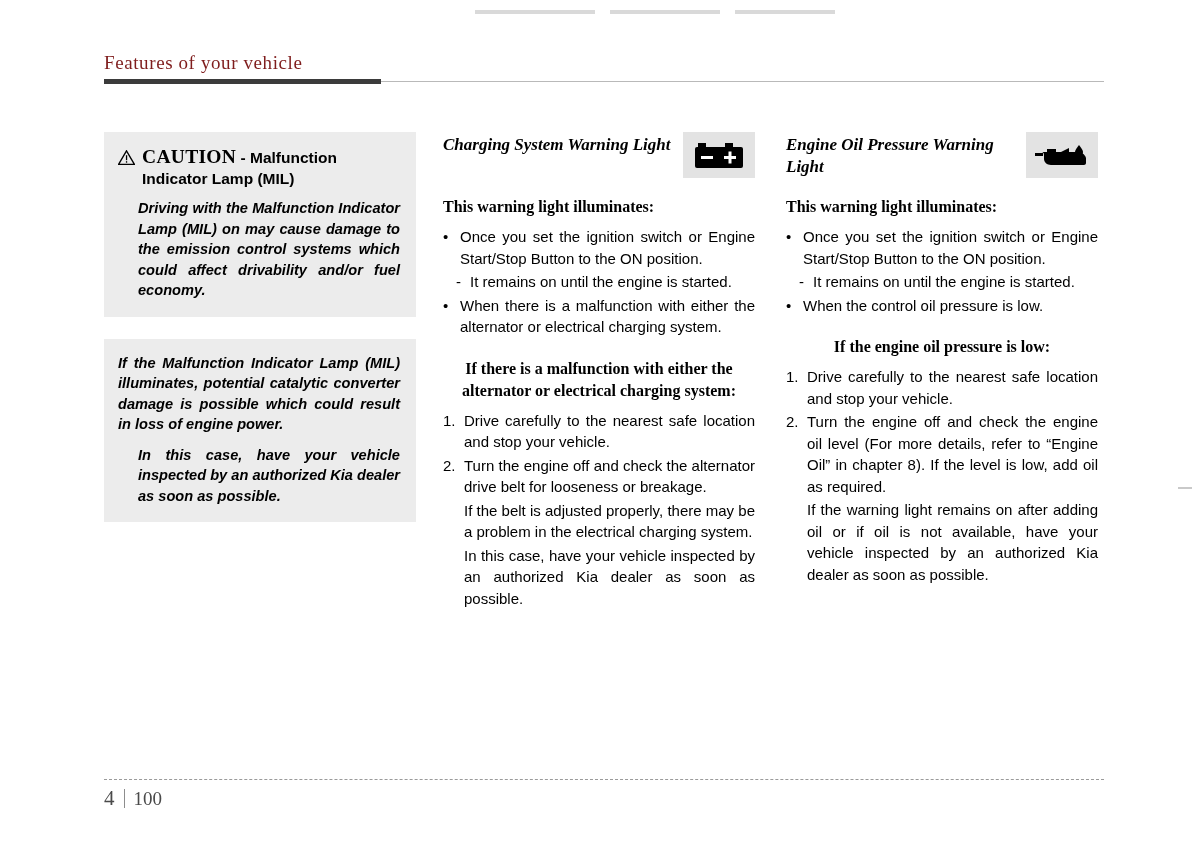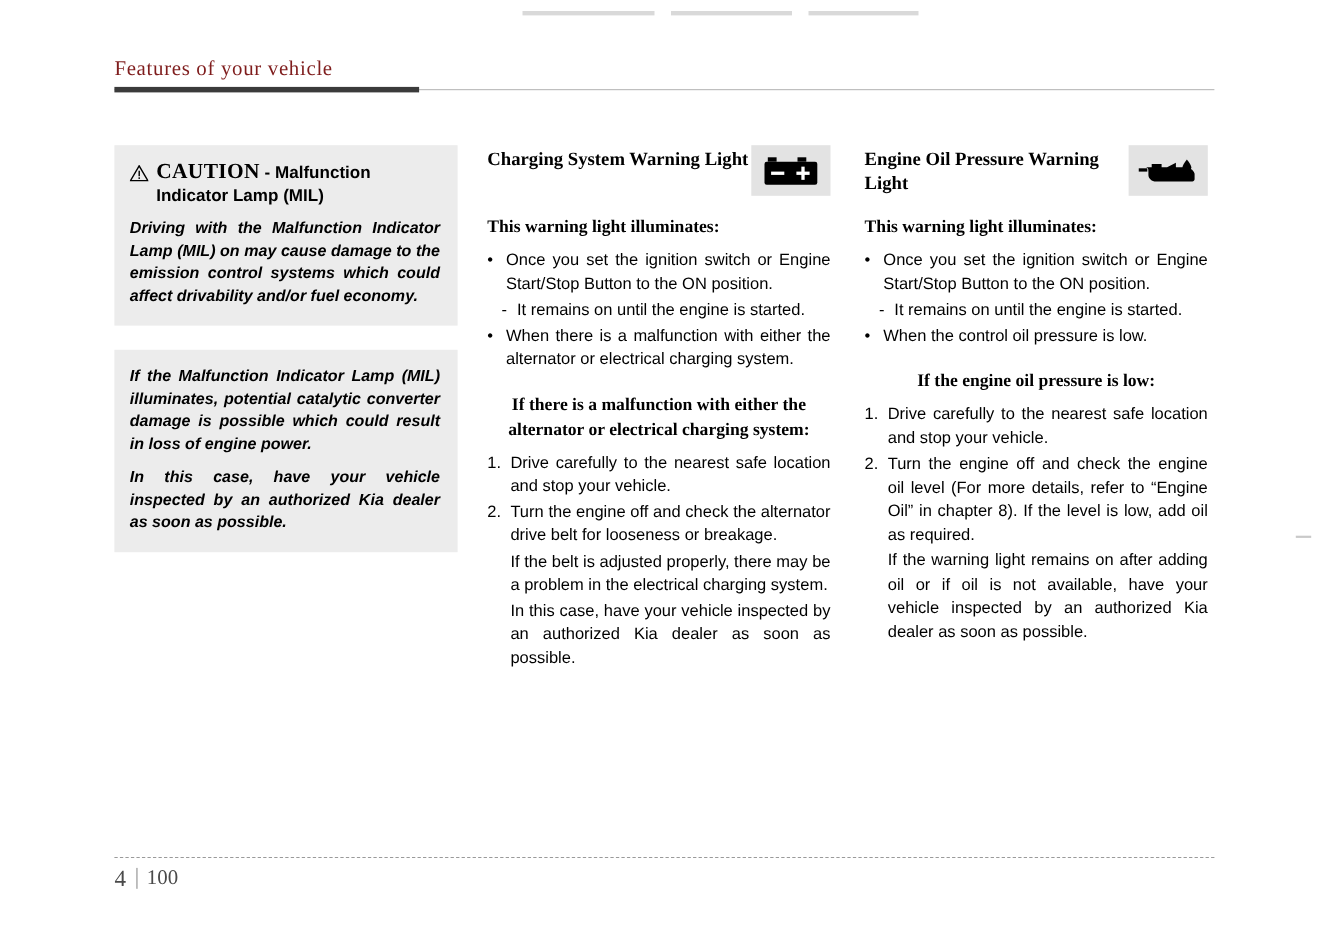"Charging System Warning Light" .sec-title { font-style: none -> italic }
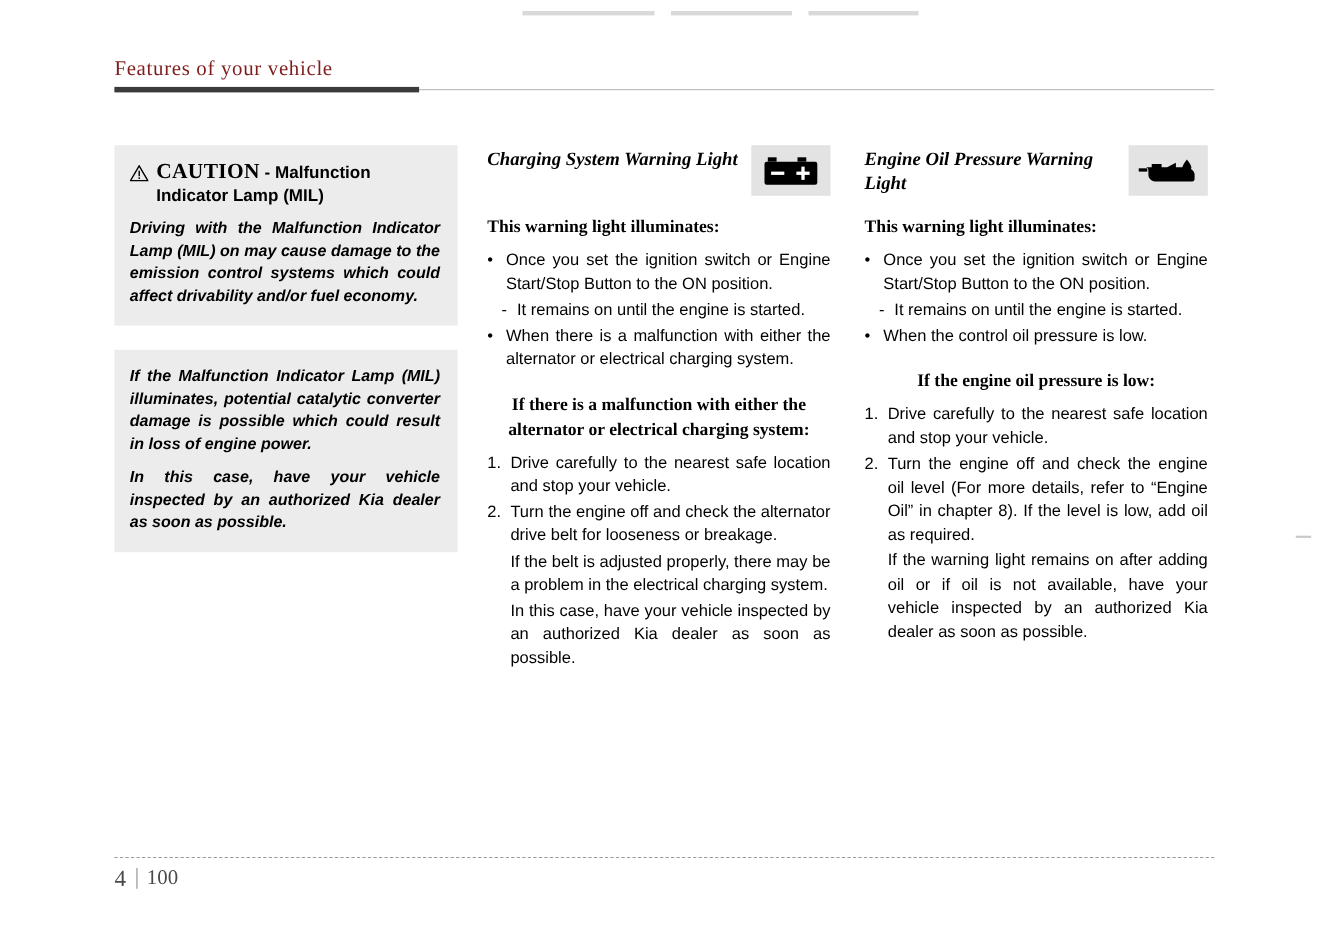"Driving with the Malfunction Indicator" .caution-body:last-child { margin-left: none -> 20px }
